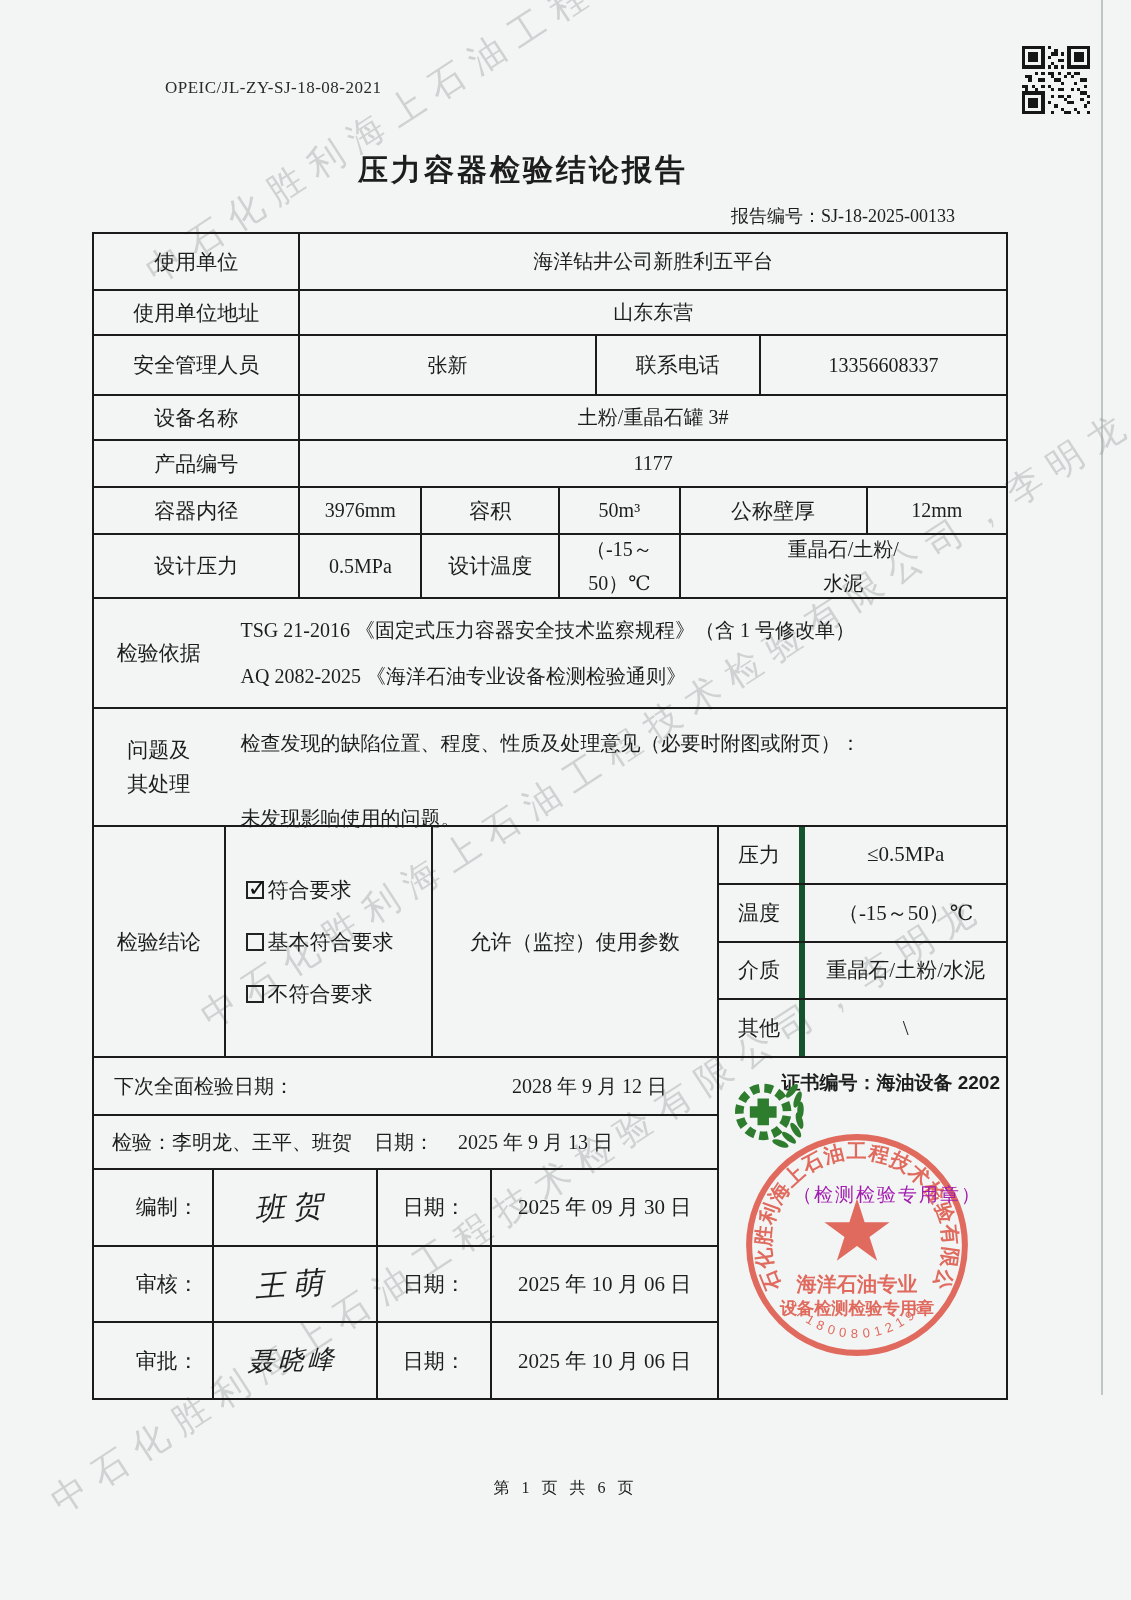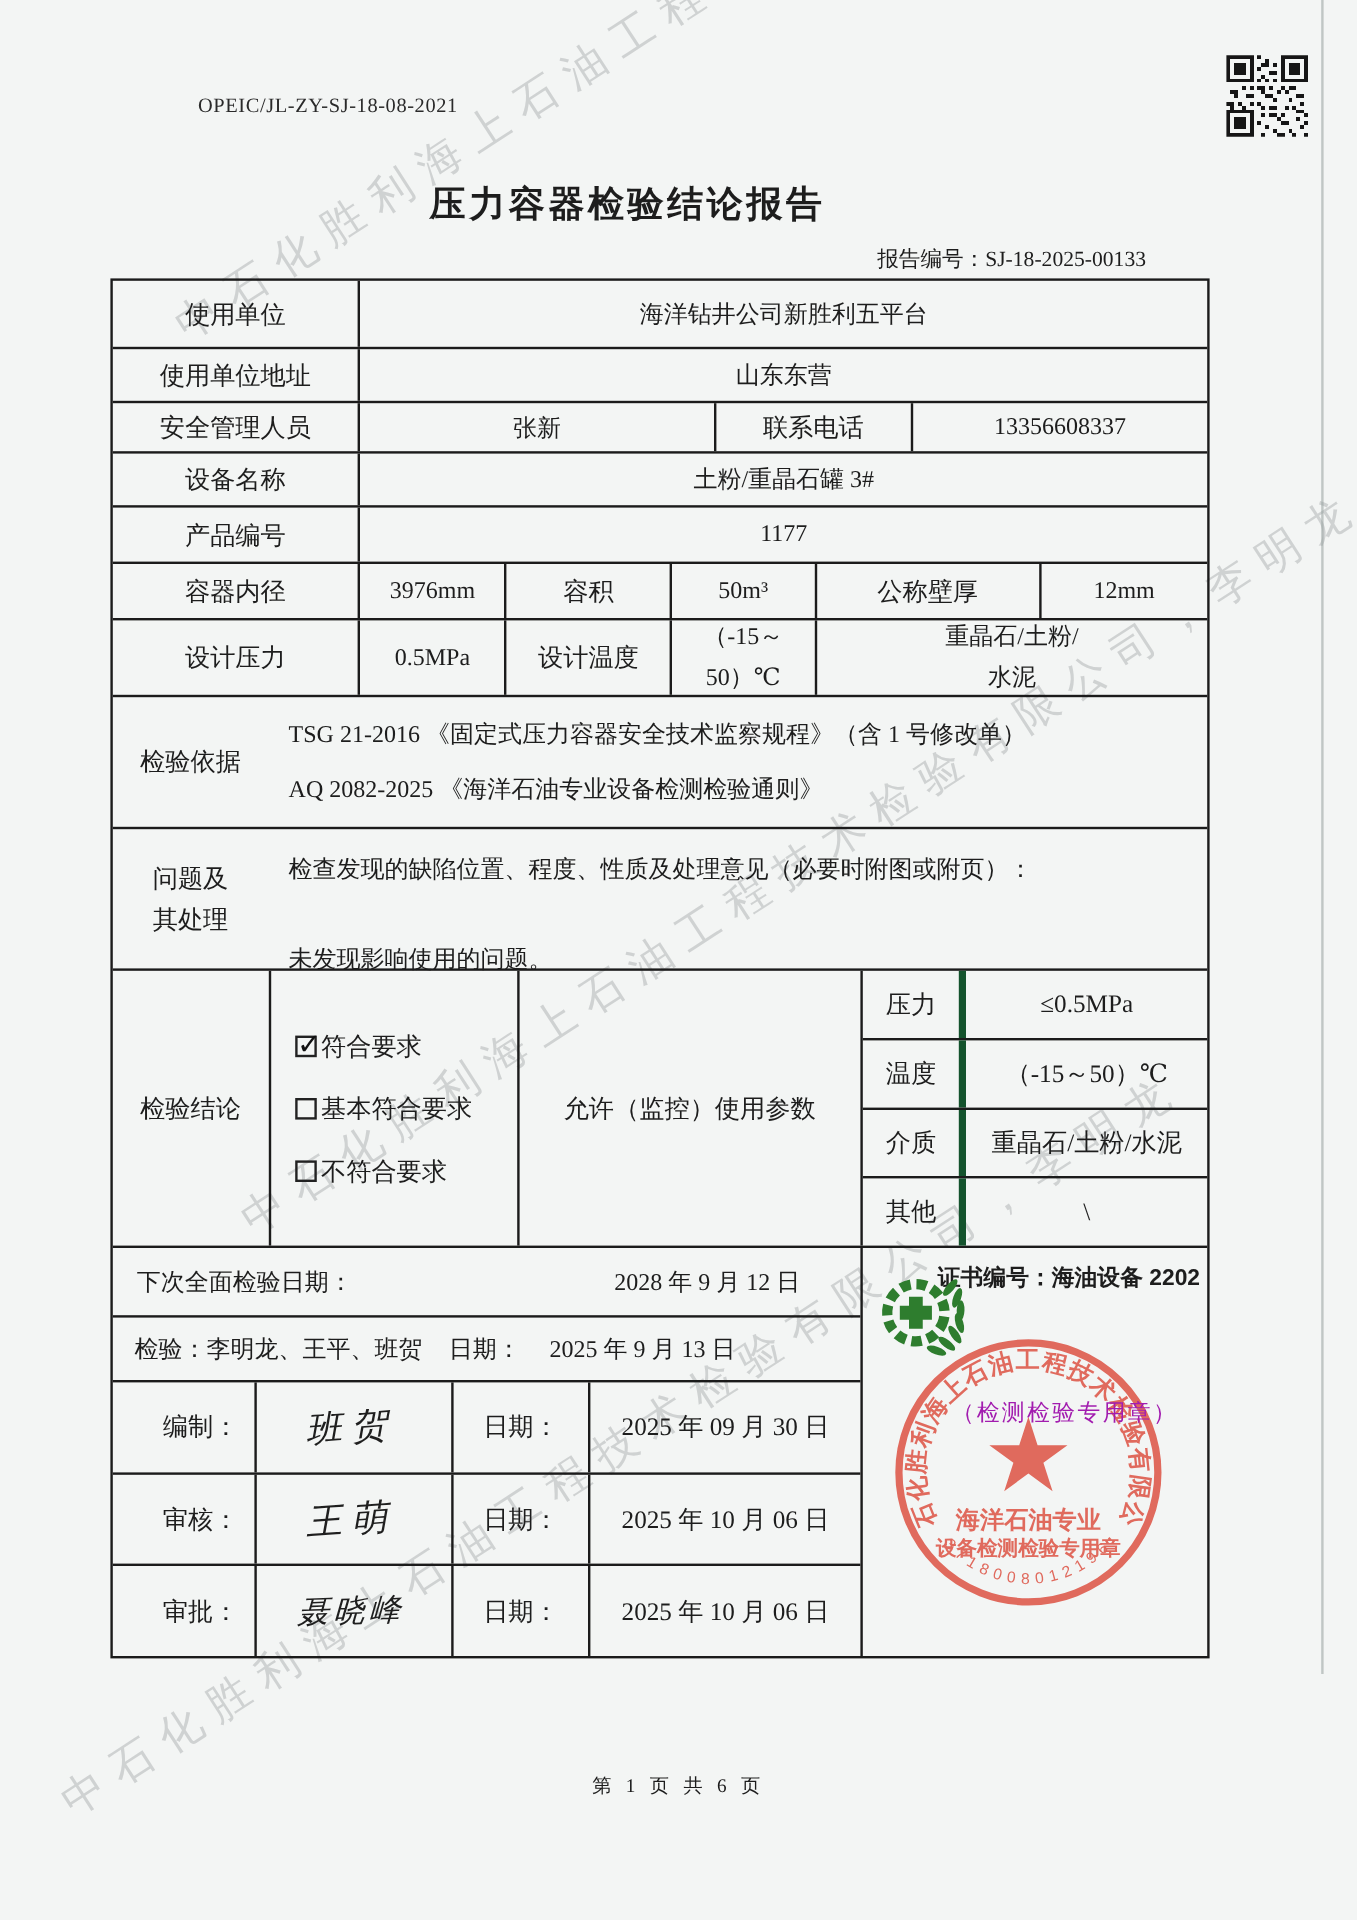"安全管理人员" .h46 { height: 42px -> 60px }
